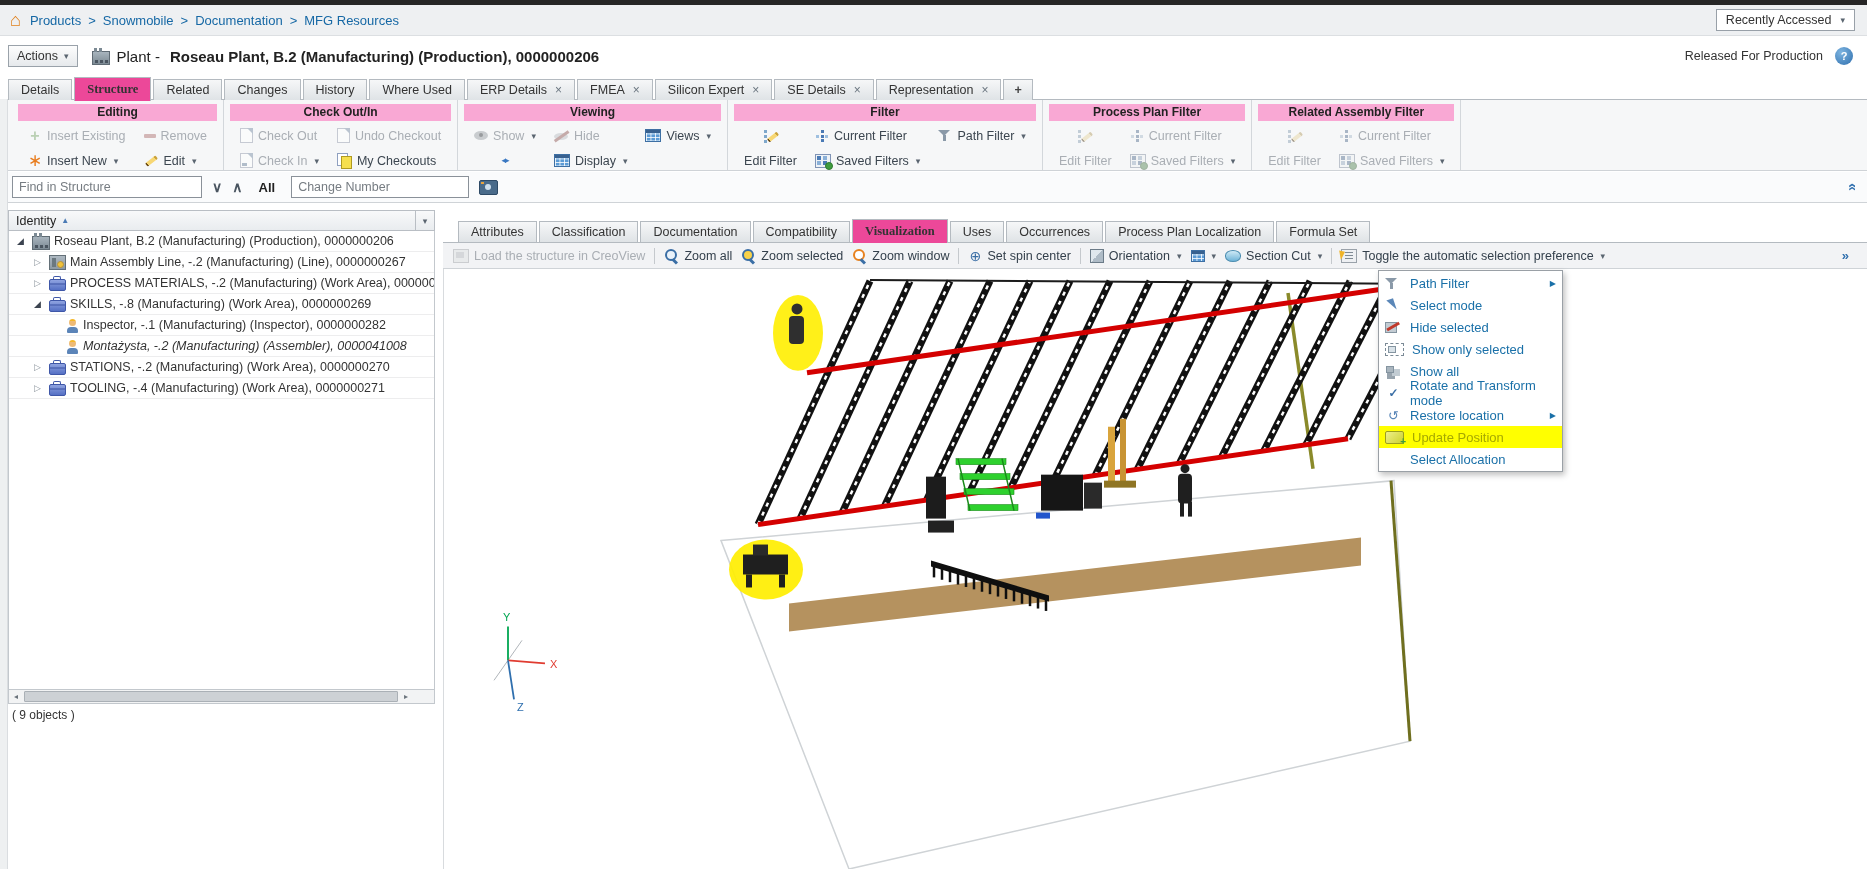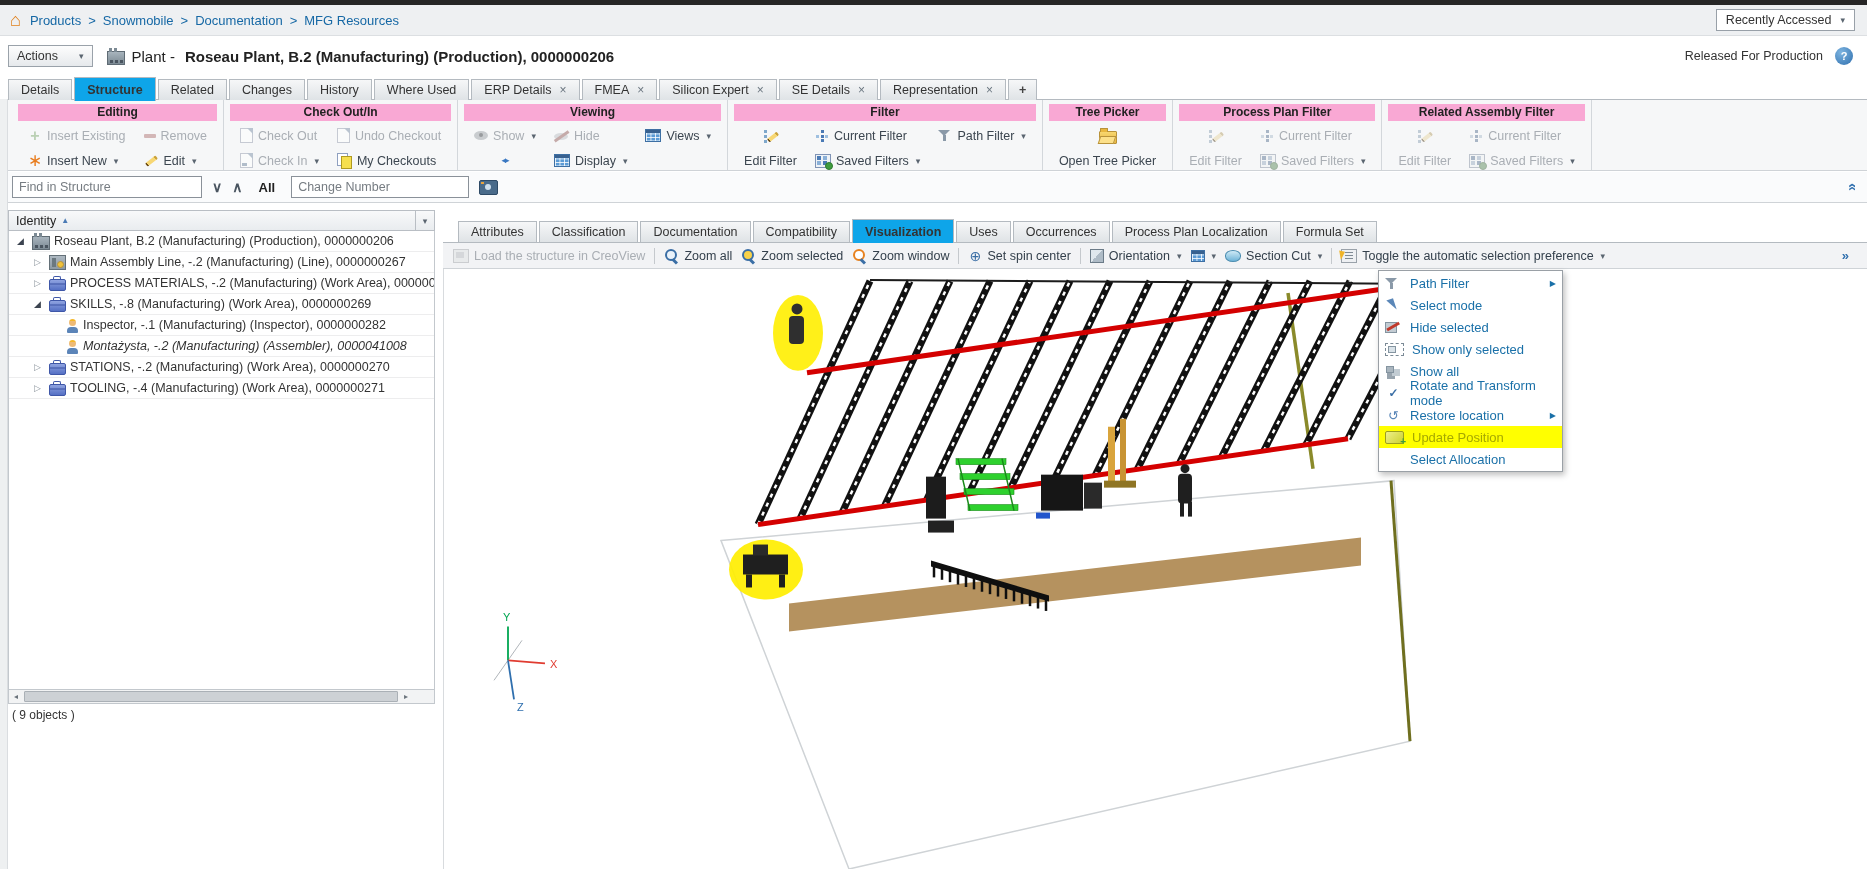"Actions" .actions-btn { gap: 19px -> 4px }
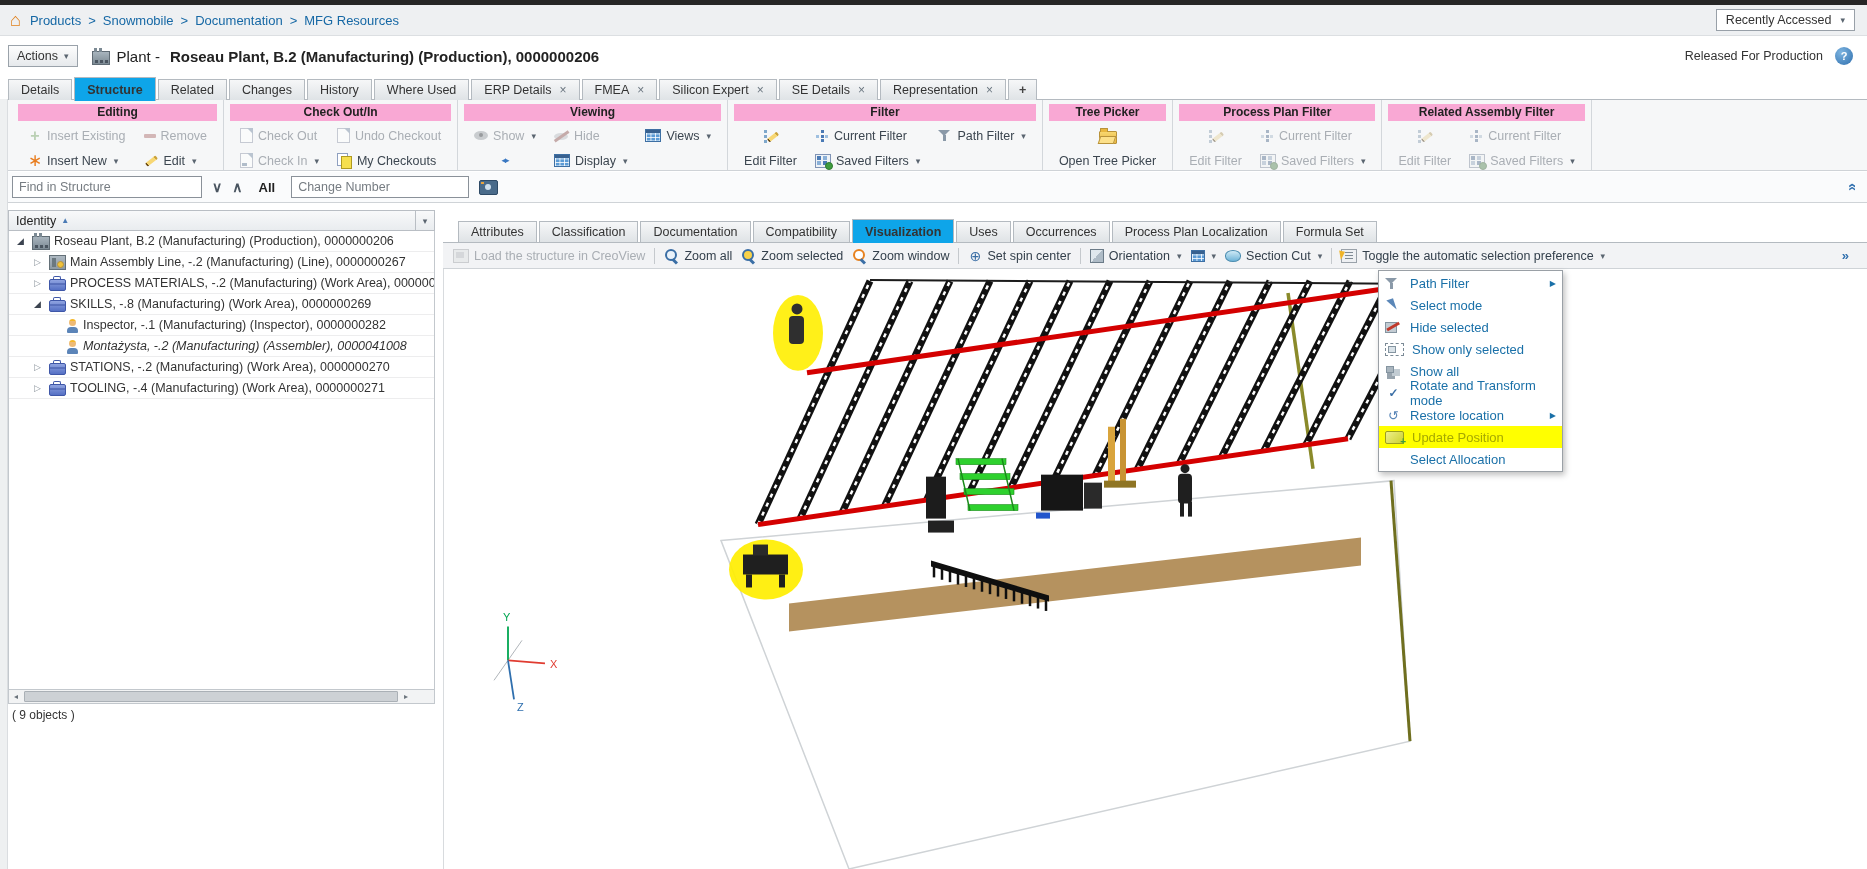"Structure" .tab.active { background: #0ea5e9 -> #ec4899; font-family: none -> Liberation Serif, serif }
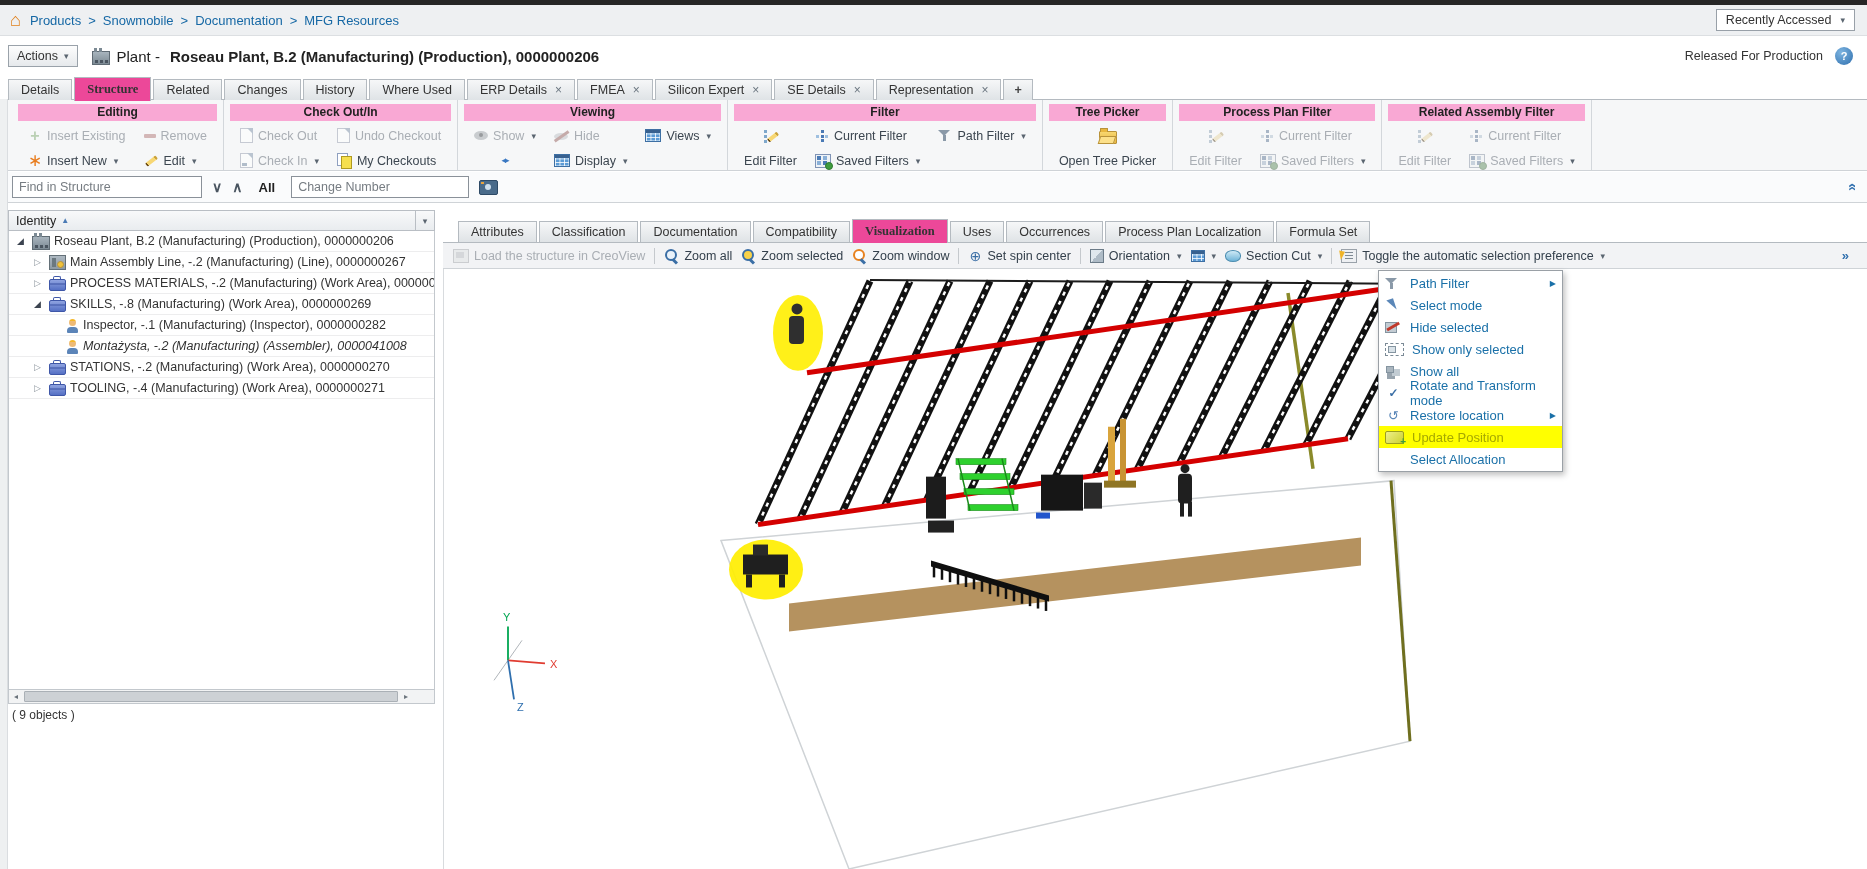"Tree Picker" div.grp { html: <div> <div>Tree Picker</div> <div> <div> <div> <span></span> </div> <div> <span>Open Tree Picker</span> </div> </div> </div> </div> -> none }
